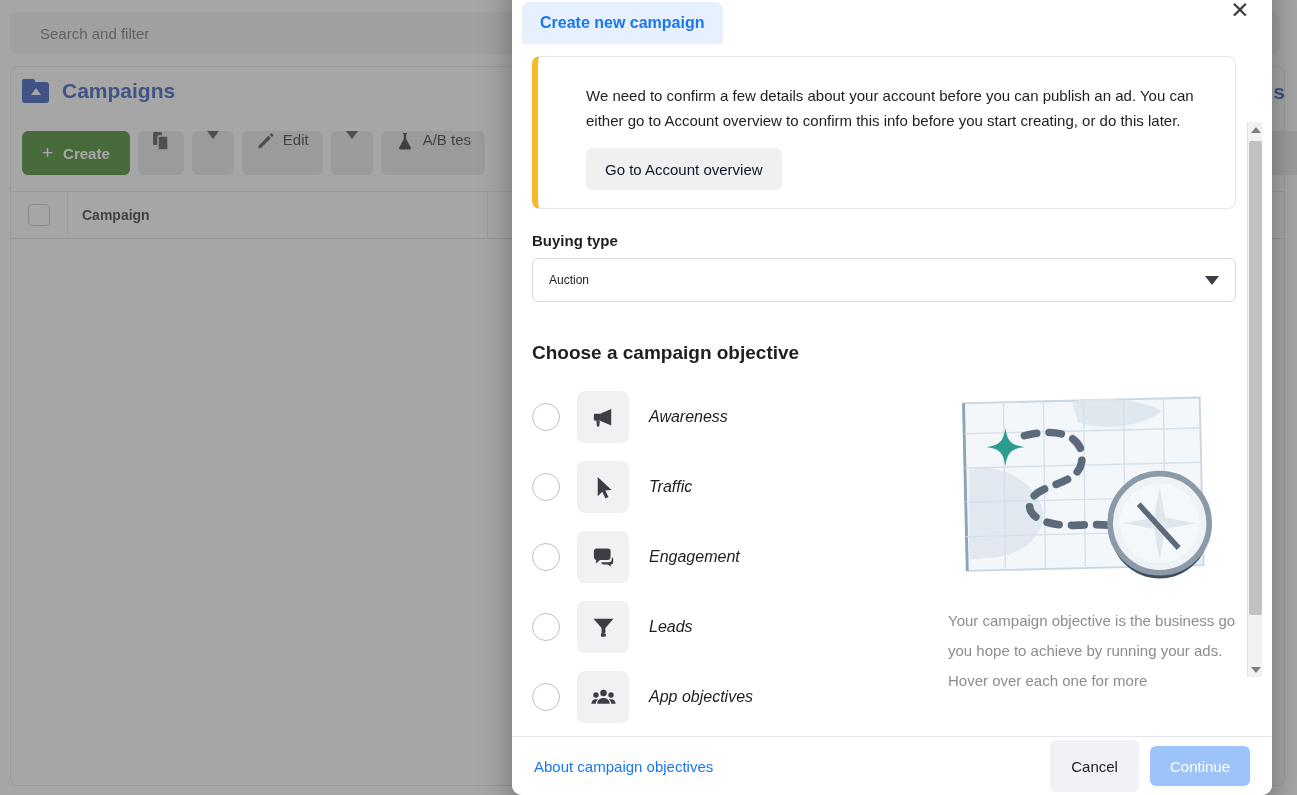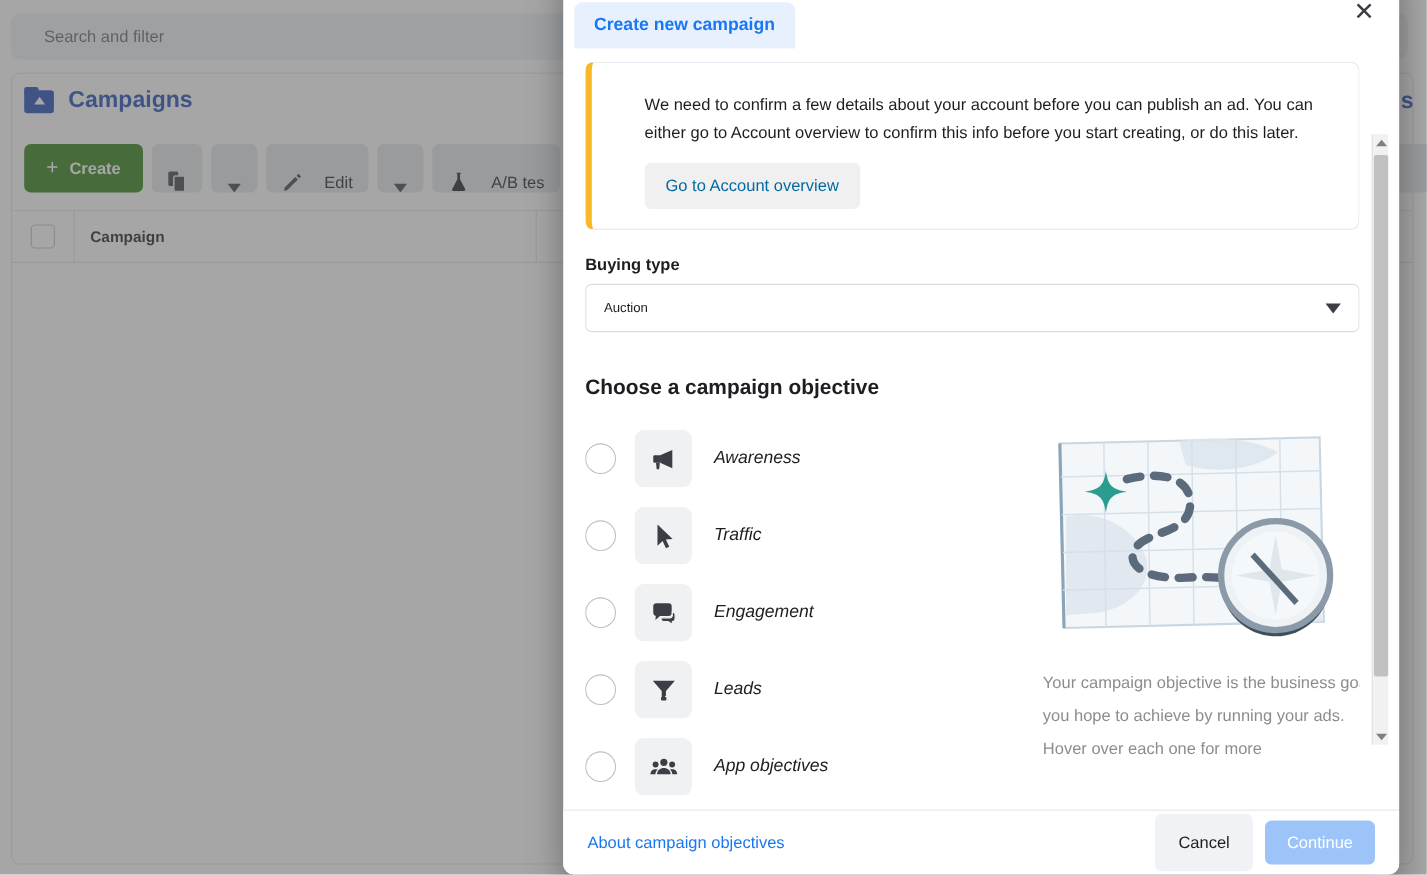"Edit" .tbtn { align-items: flex-end -> flex-start; gap: 20px -> 8px }
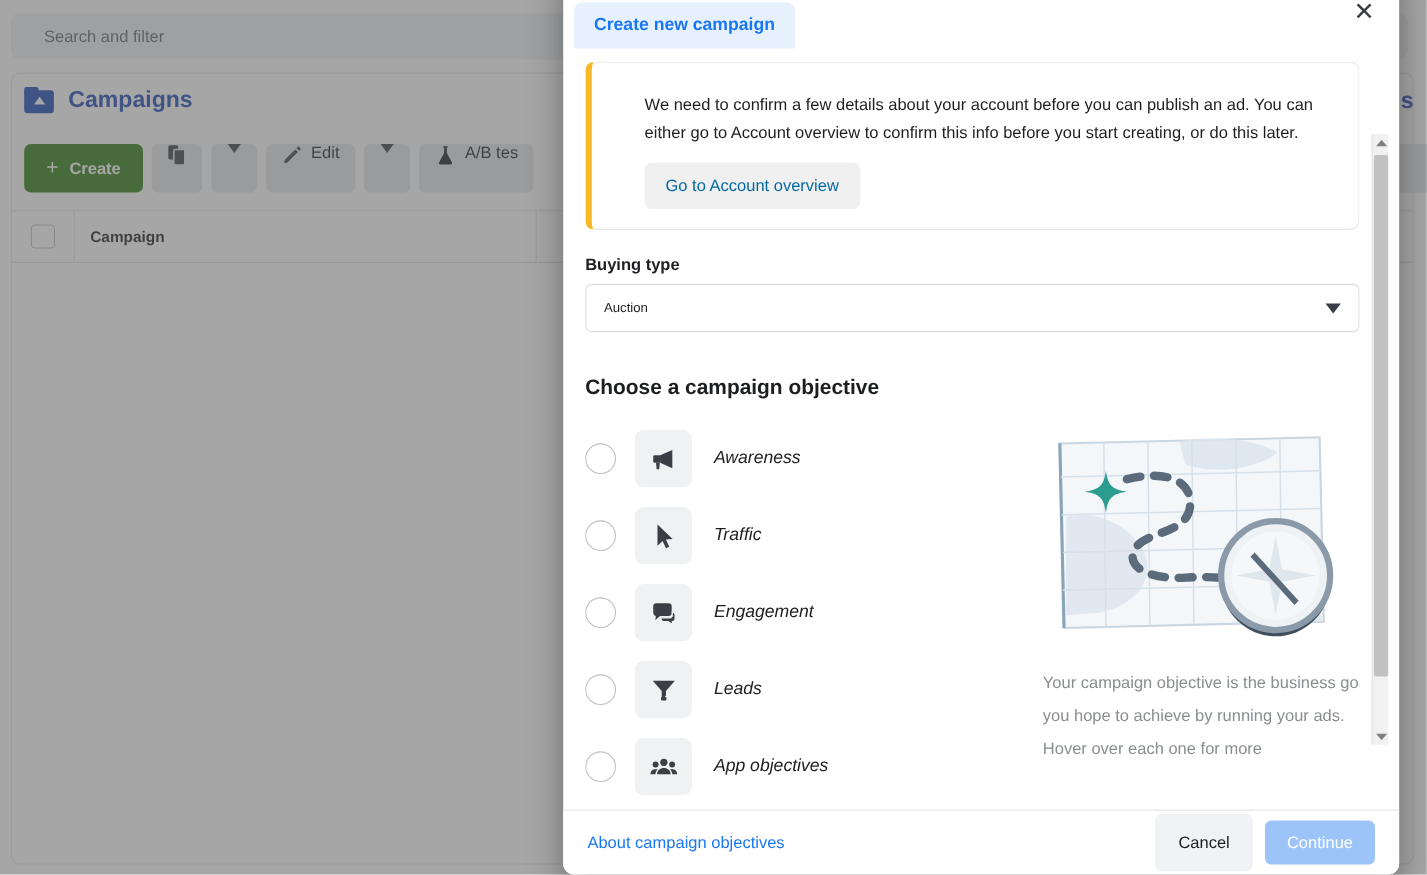"Go to Account overview" .alert-btn { color: #0369a1 -> #0f172a }
